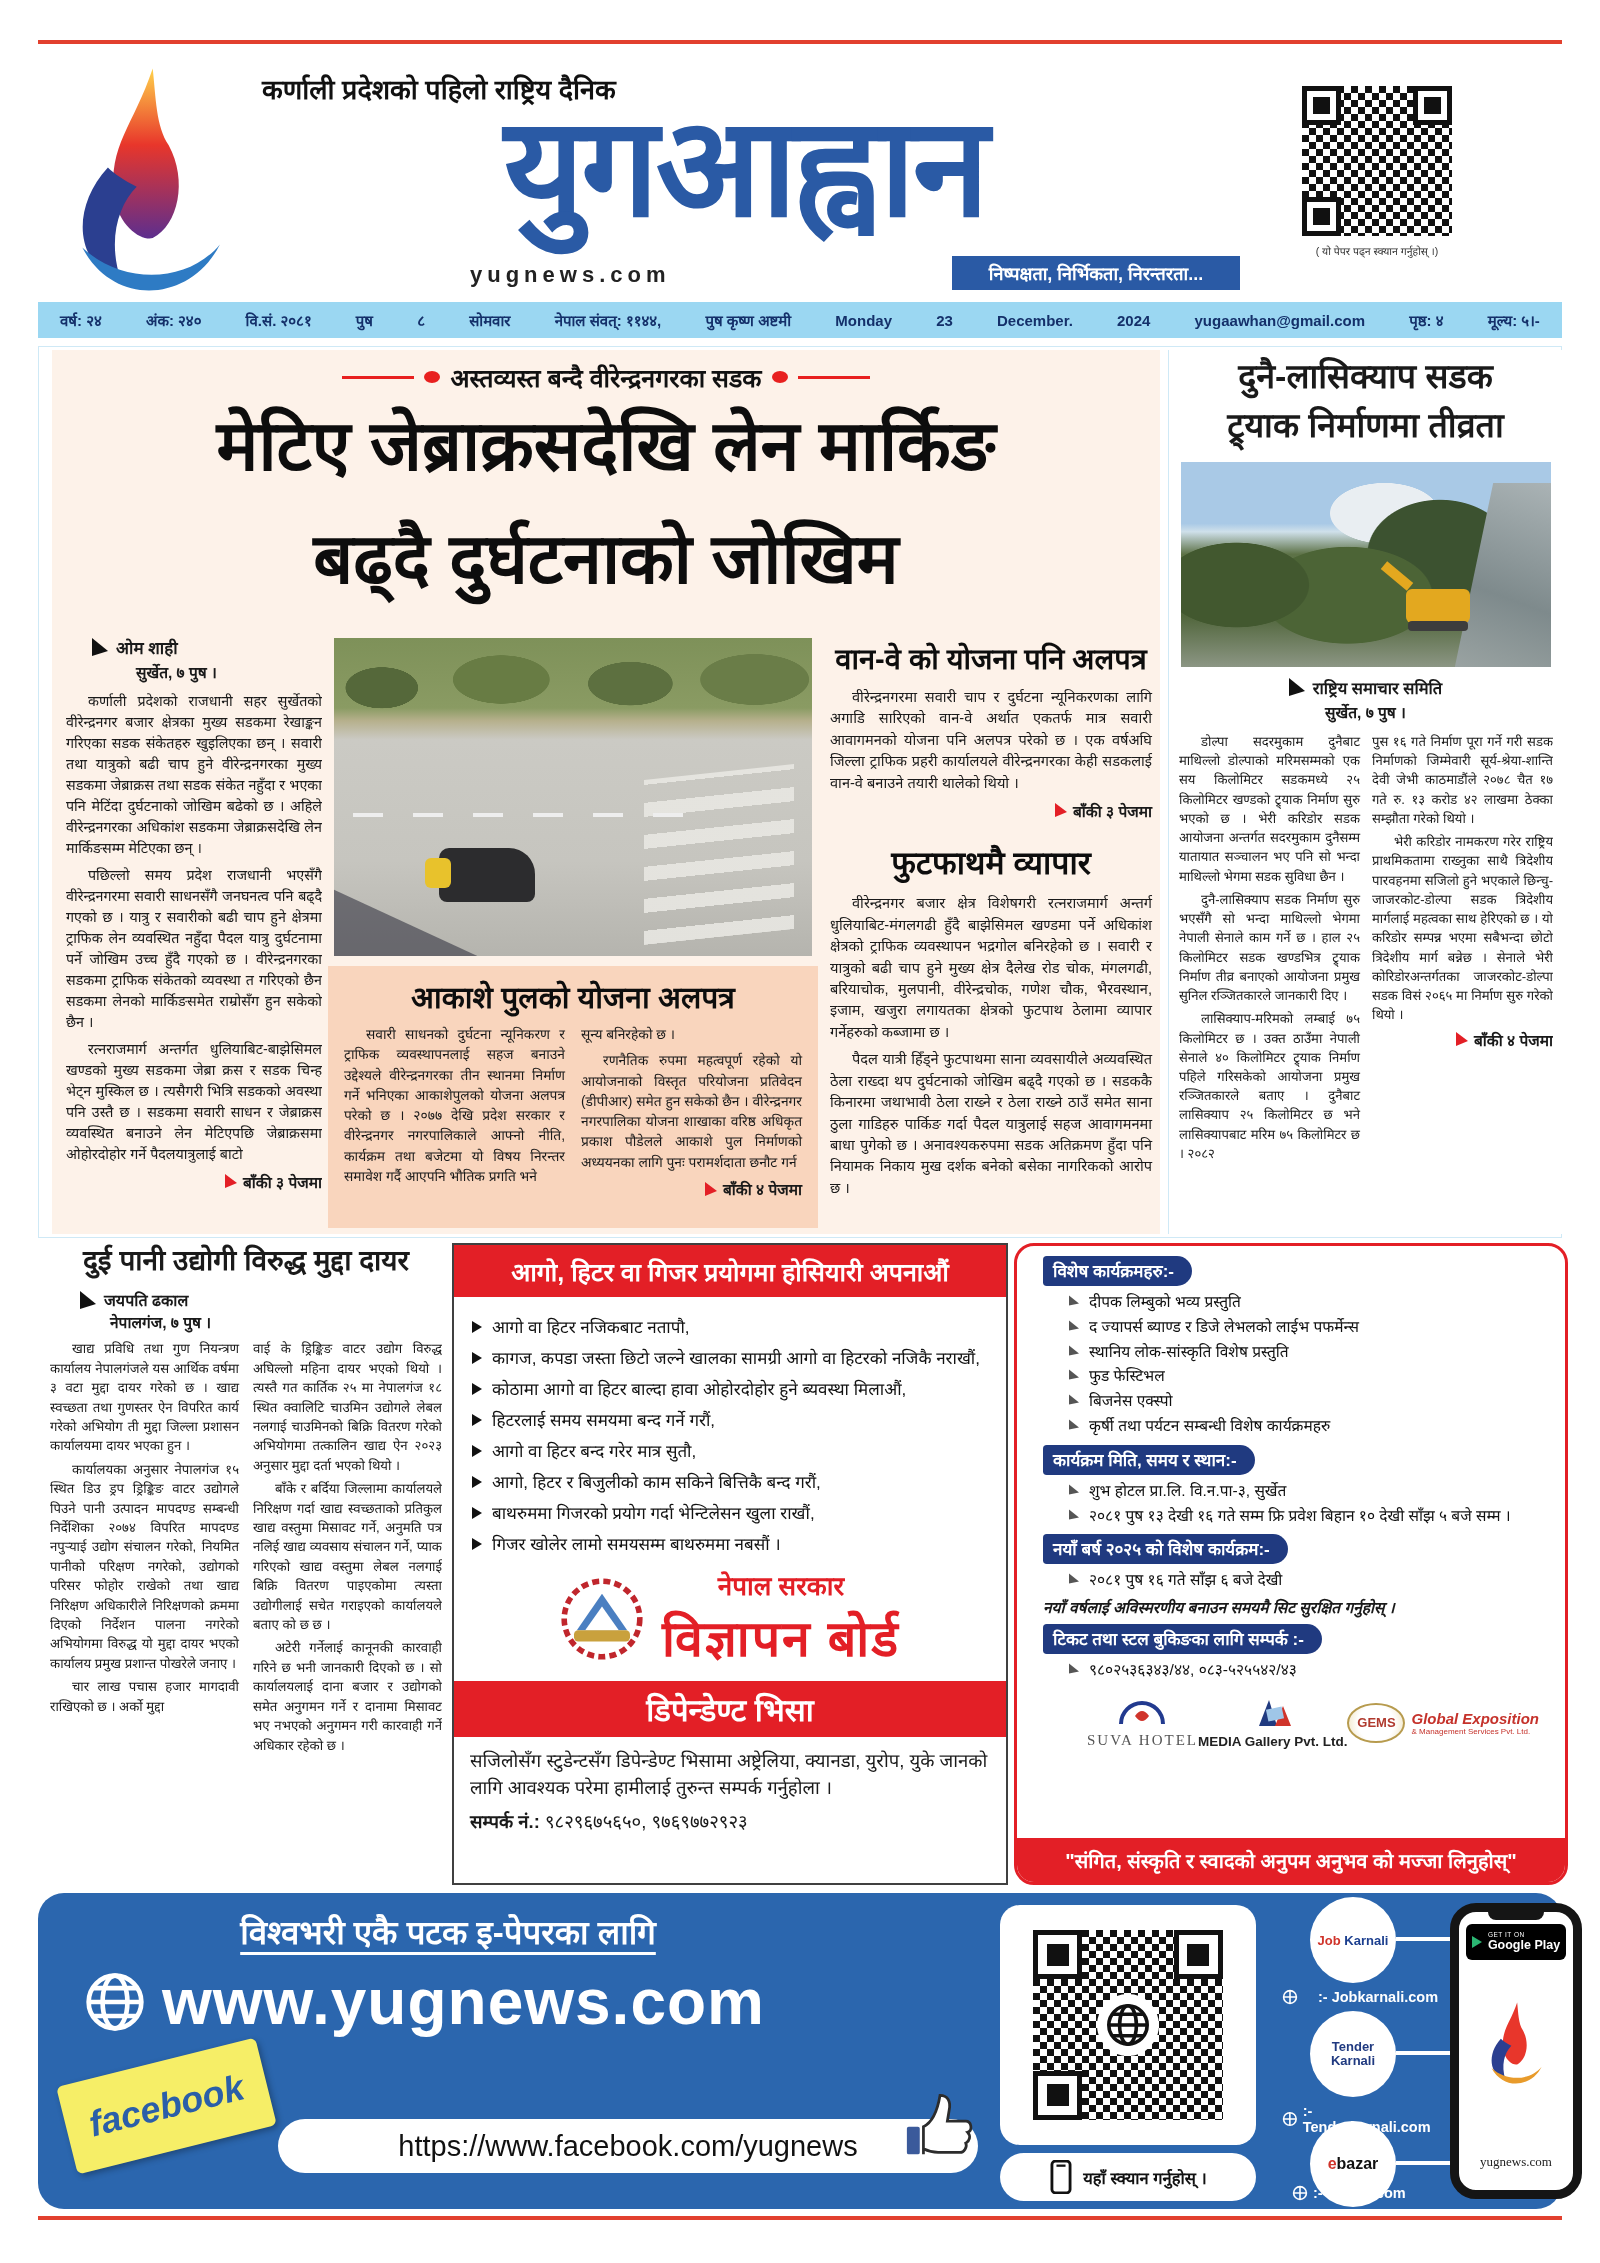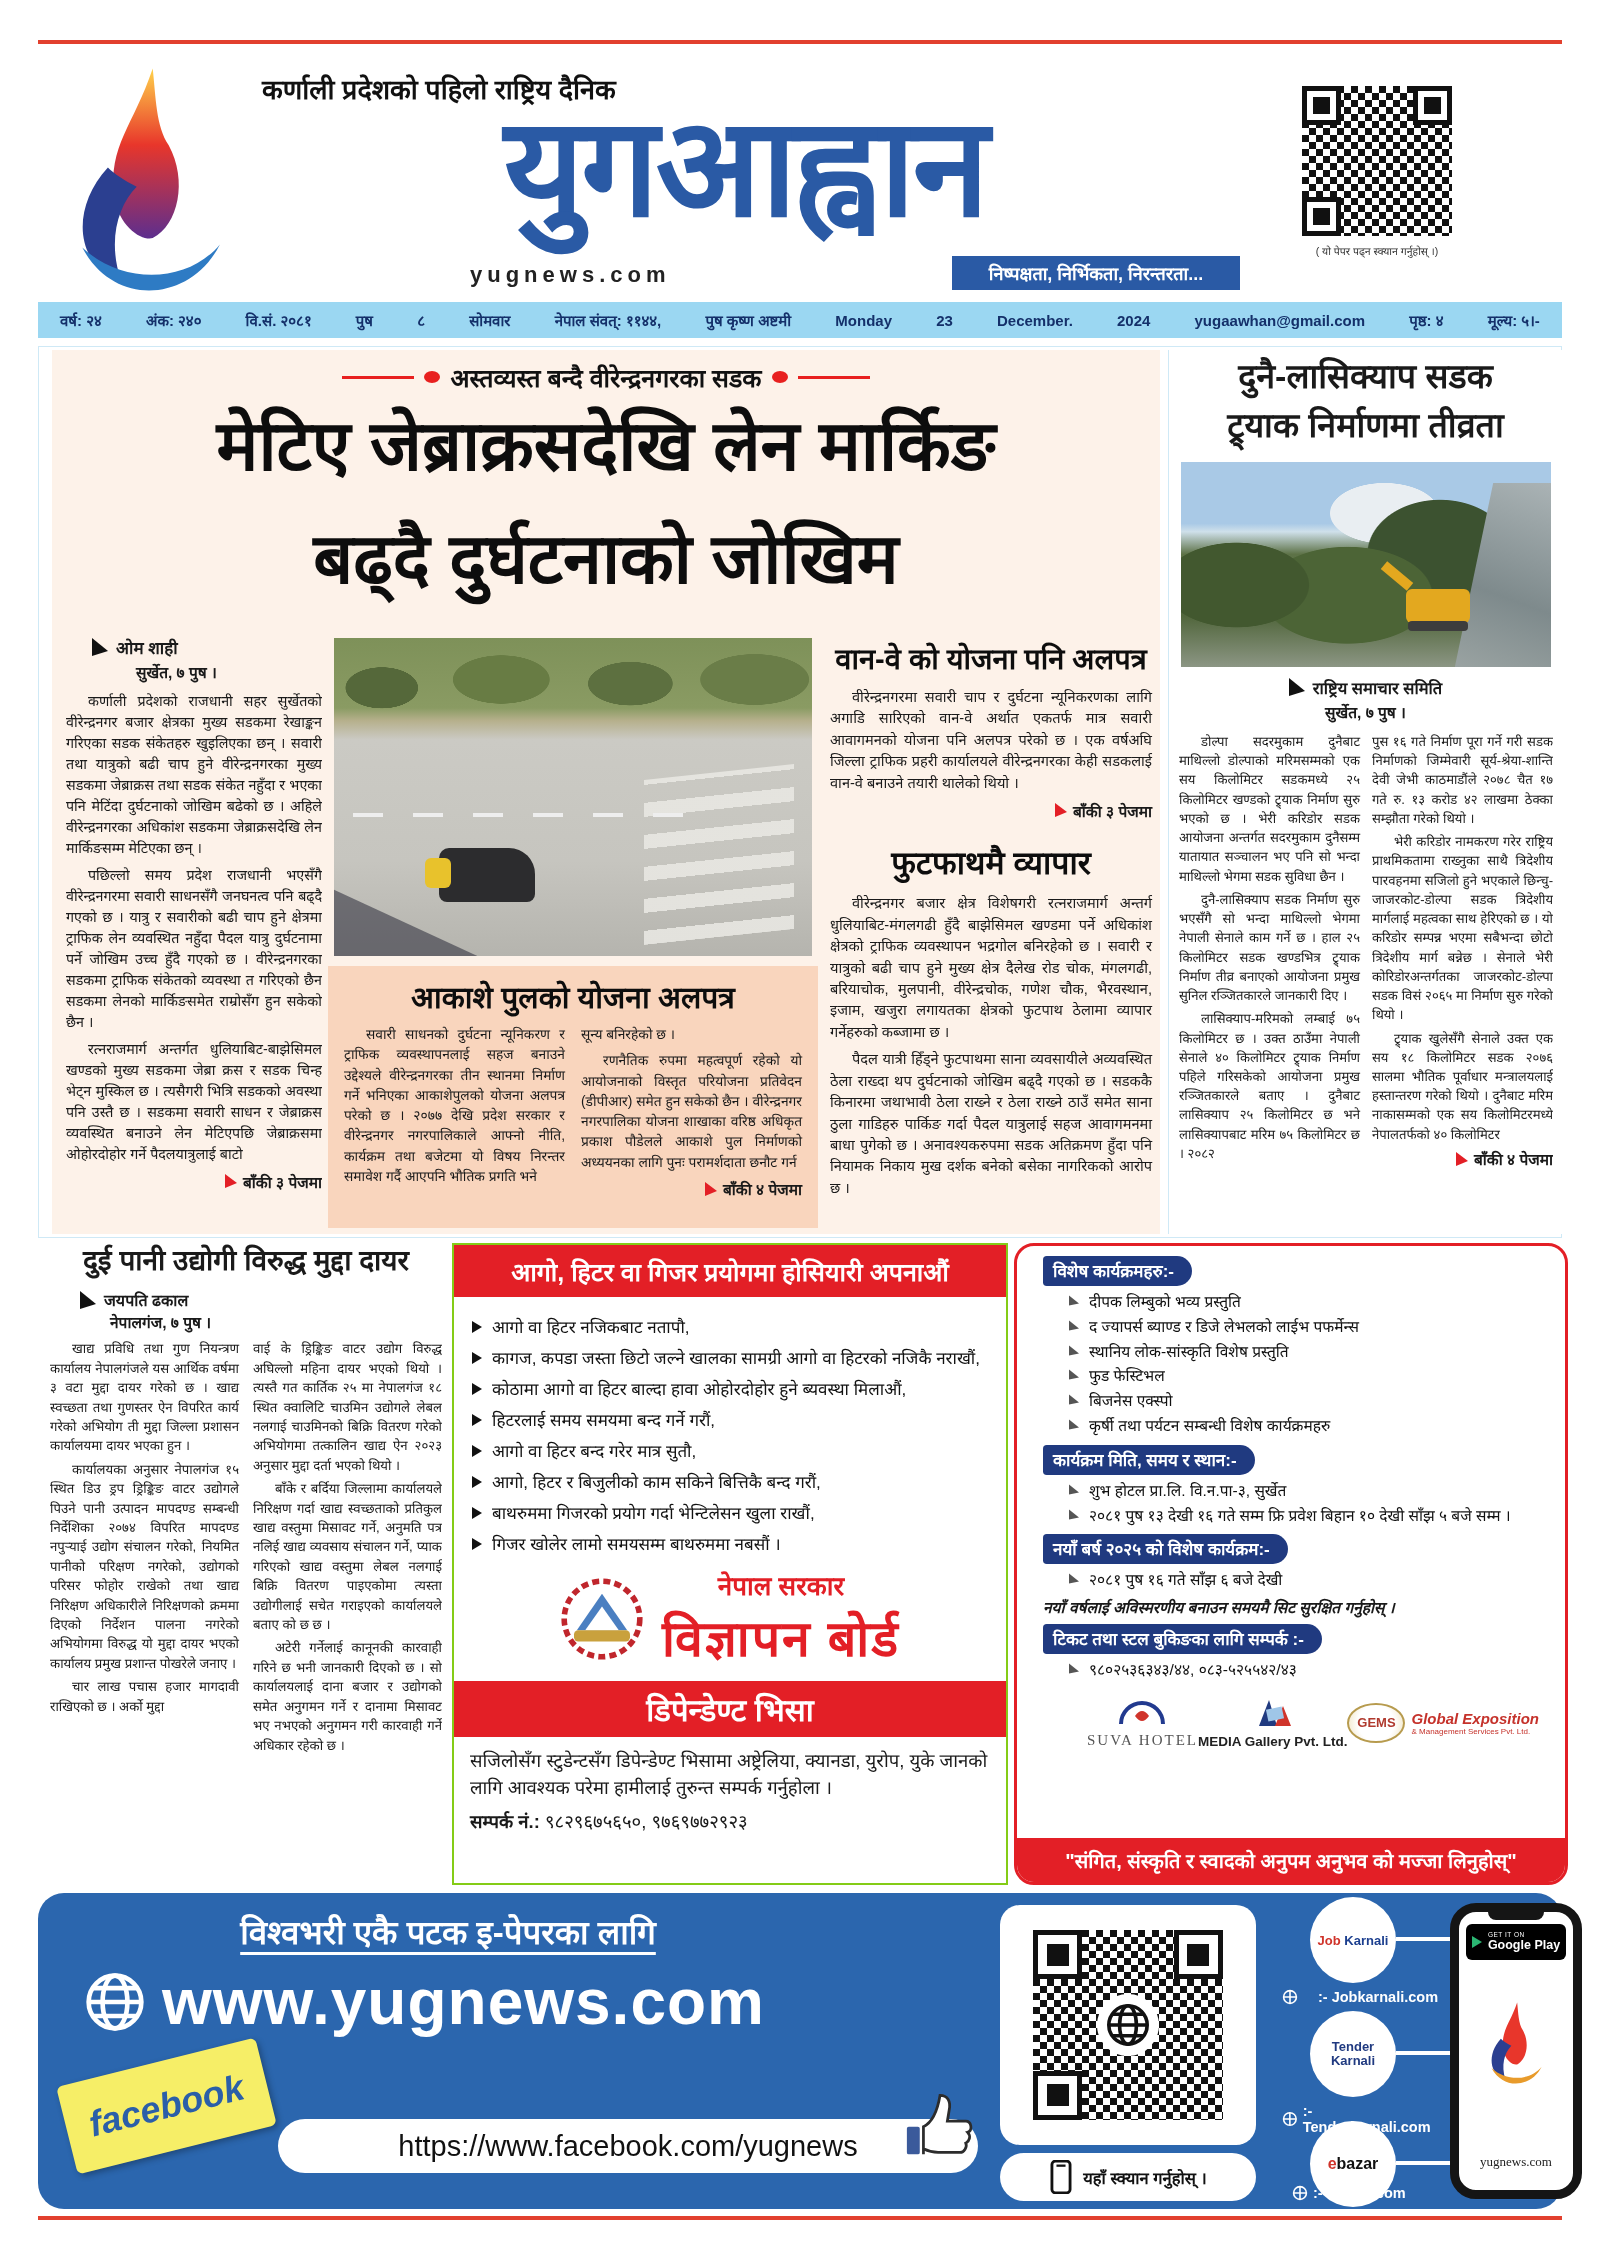"ट्र्याक खुलेसँगै सेनाले उक्त एक" p.body-p { html: <p>ट्र्याक खुलेसँगै सेनाले उक्त एक सय १८ किलोमिटर सडक २०७६ सालमा भौतिक पूर्वाधार मन्त्रालयलाई हस्तान्तरण गरेको थियो । दुनैबाट मरिम नाकासम्मको एक सय किलोमिटरमध्ये नेपालतर्फको ४० किलोमिटर</p> -> none }
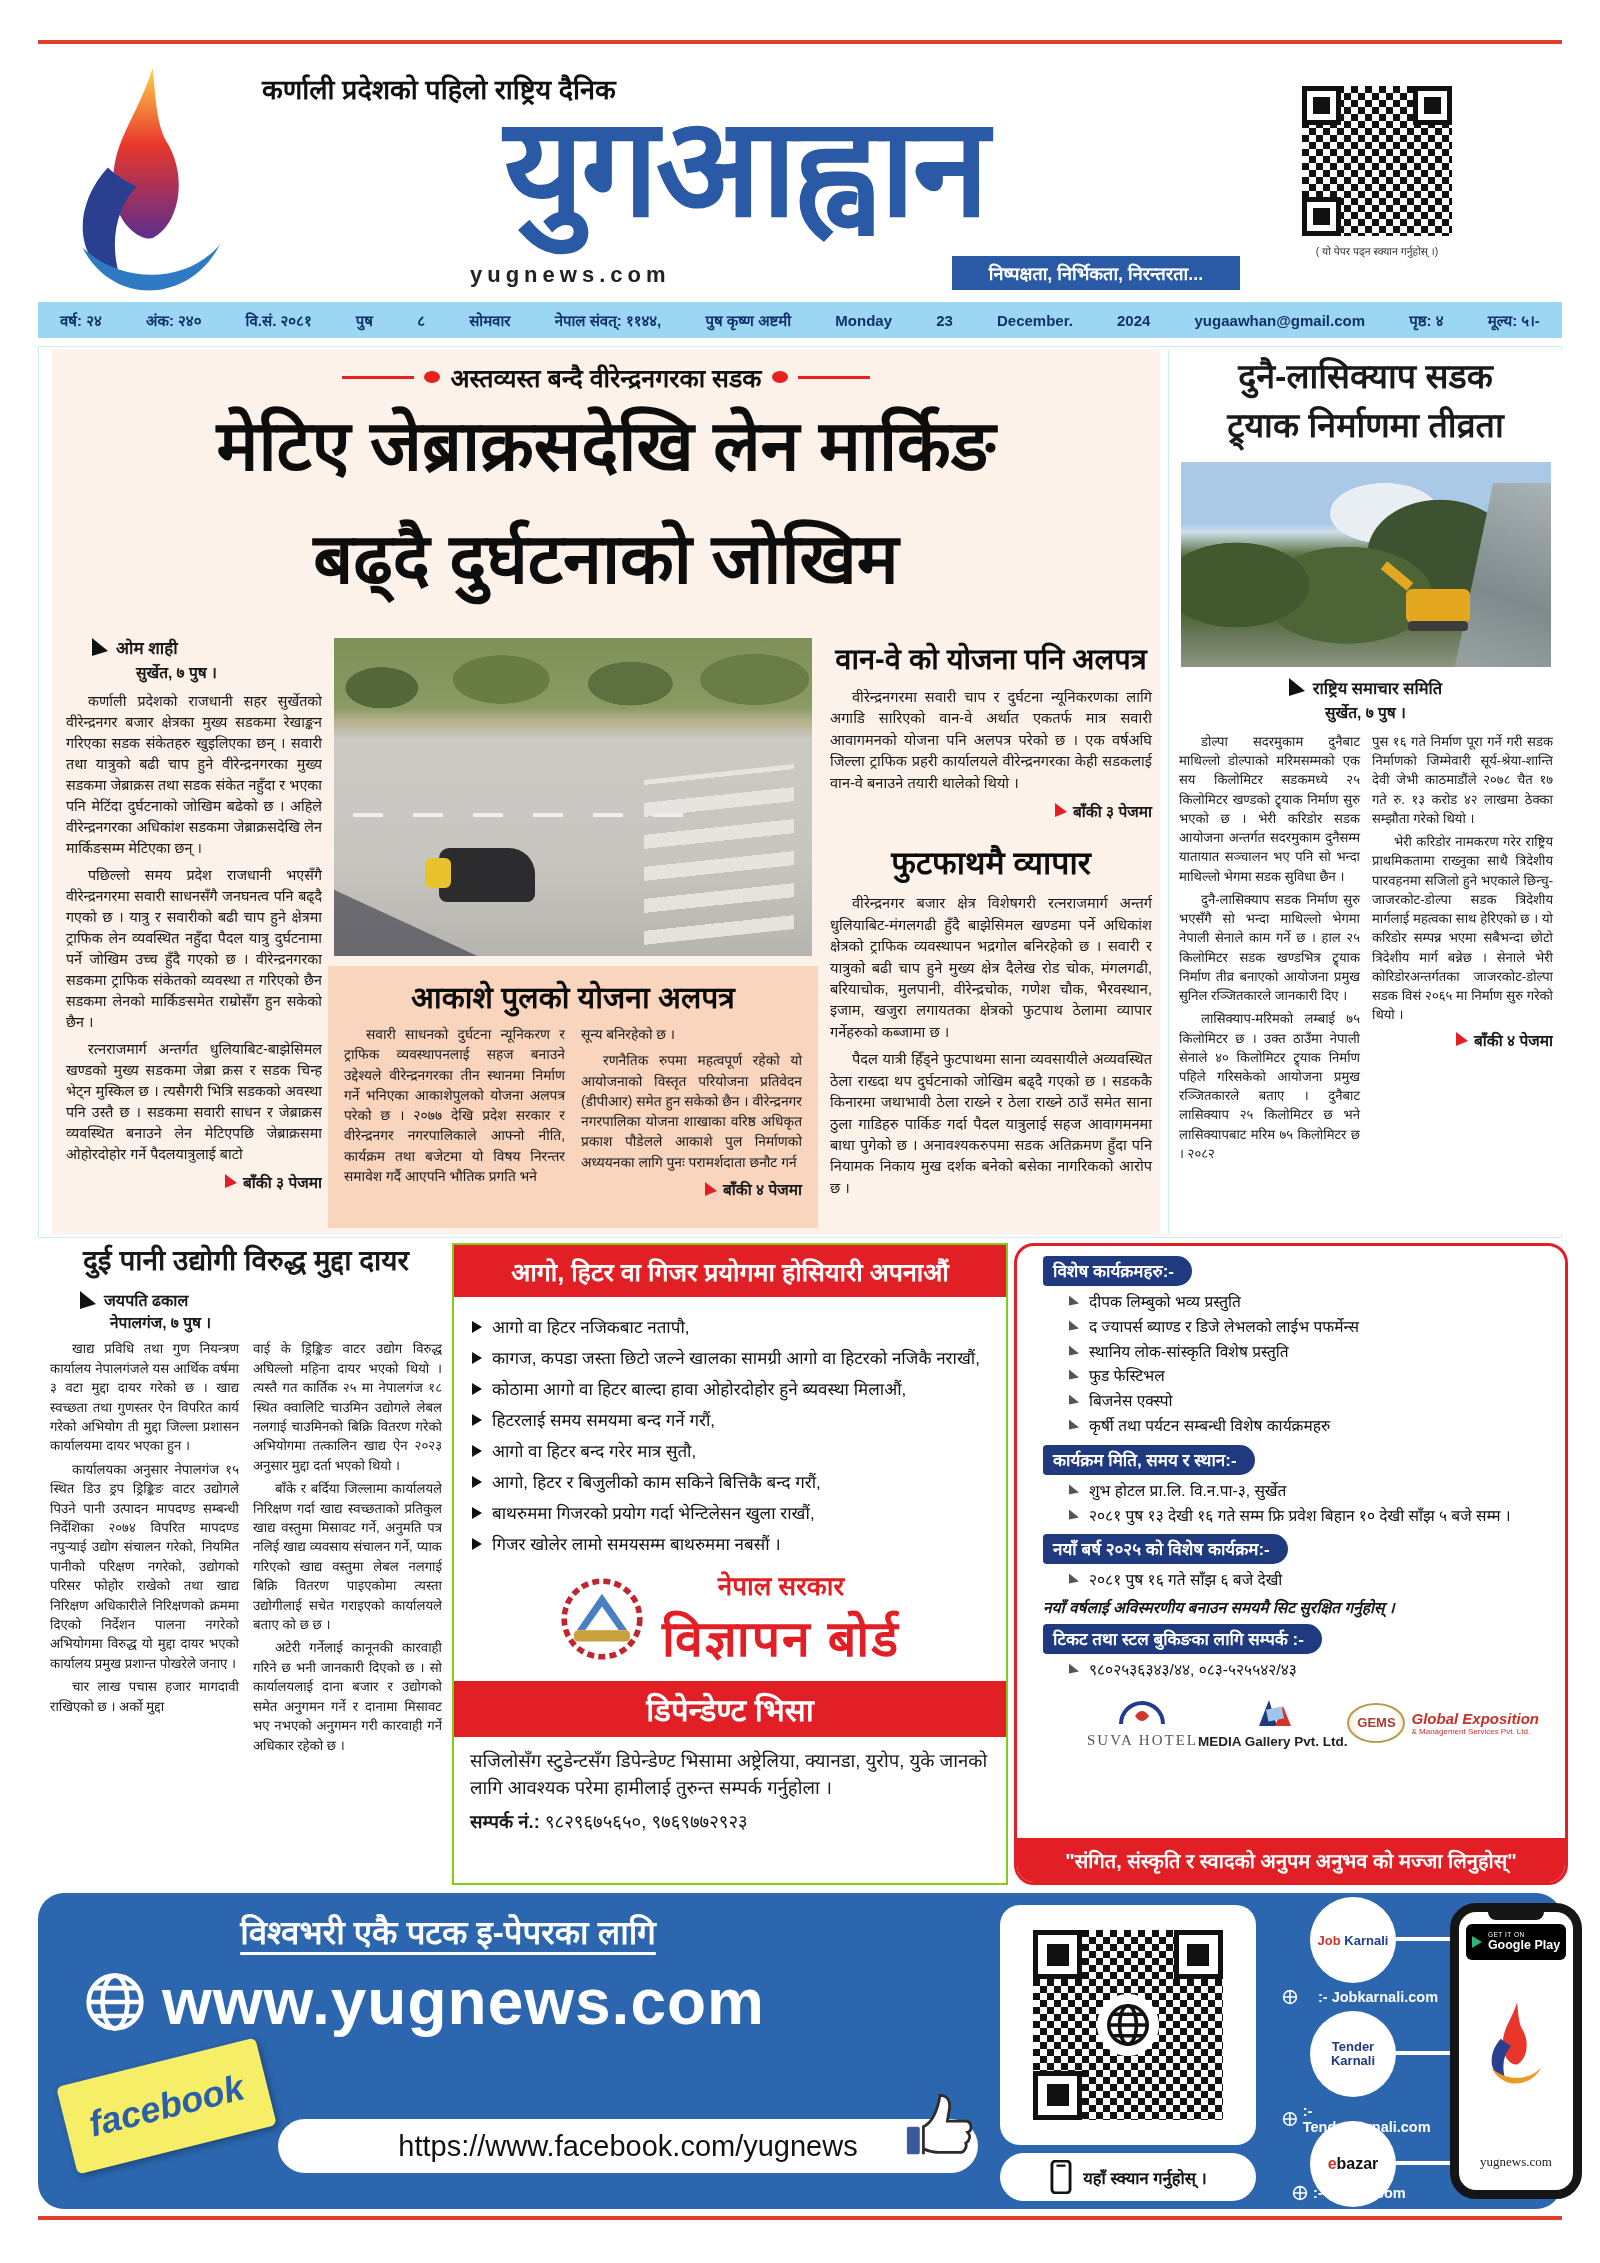"आगो, हिटर वा गिजर प्रयोगमा" .fire { border: 2px solid #84cc16 -> 2px solid #404040 }
